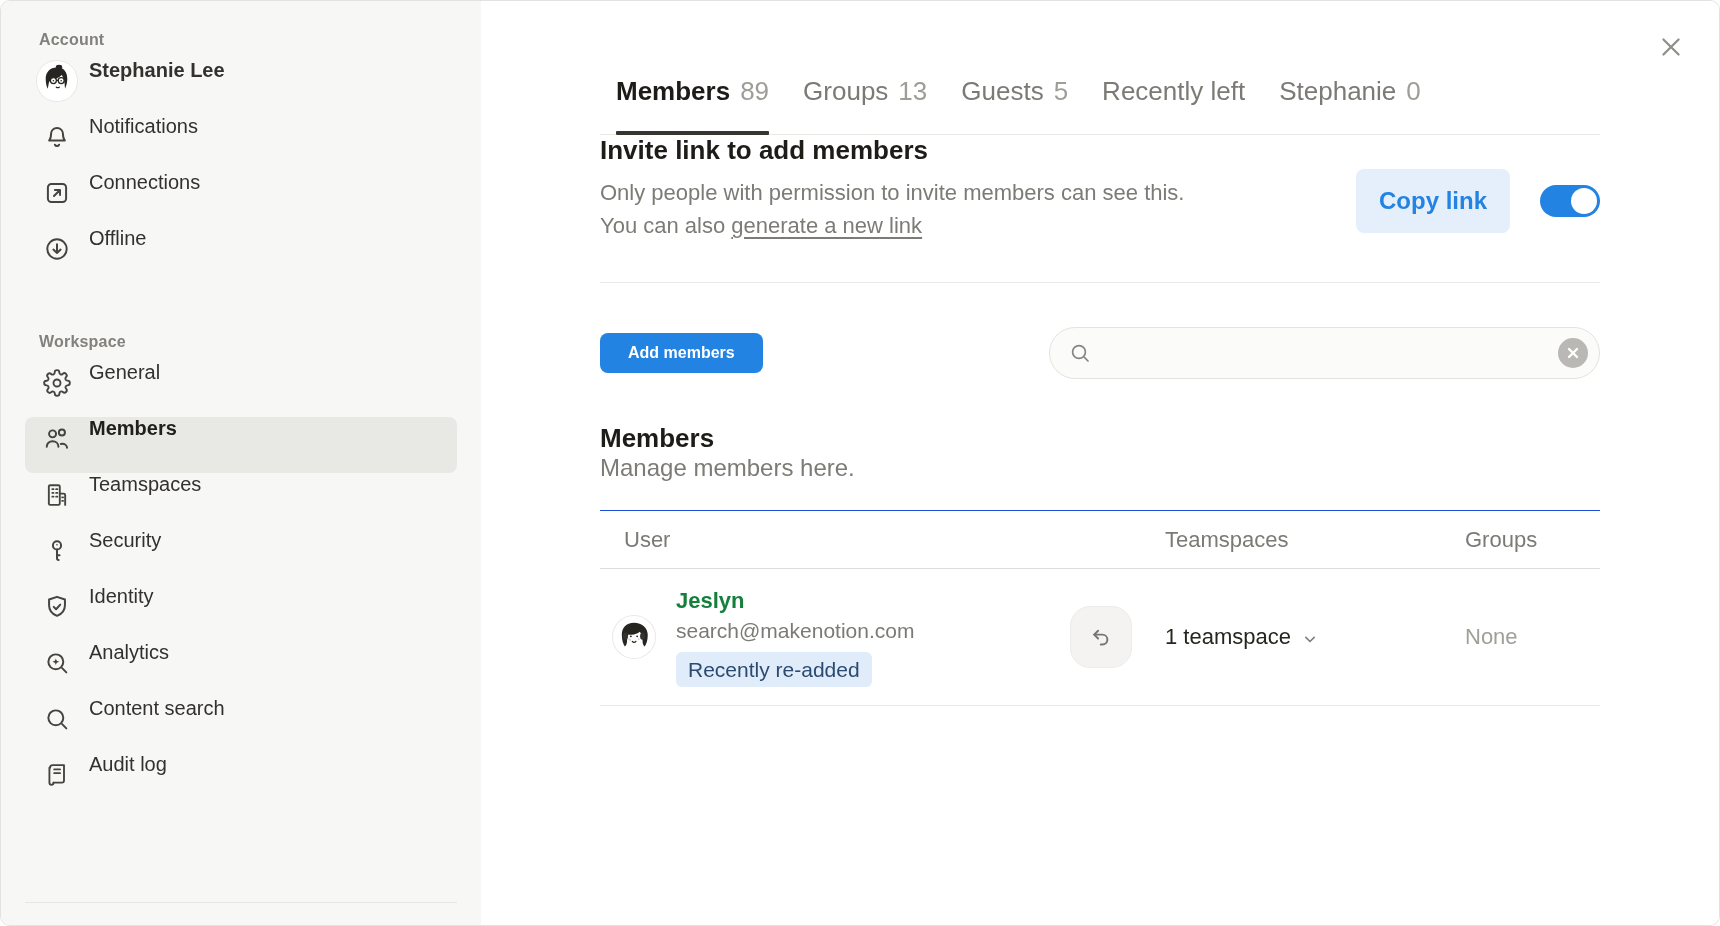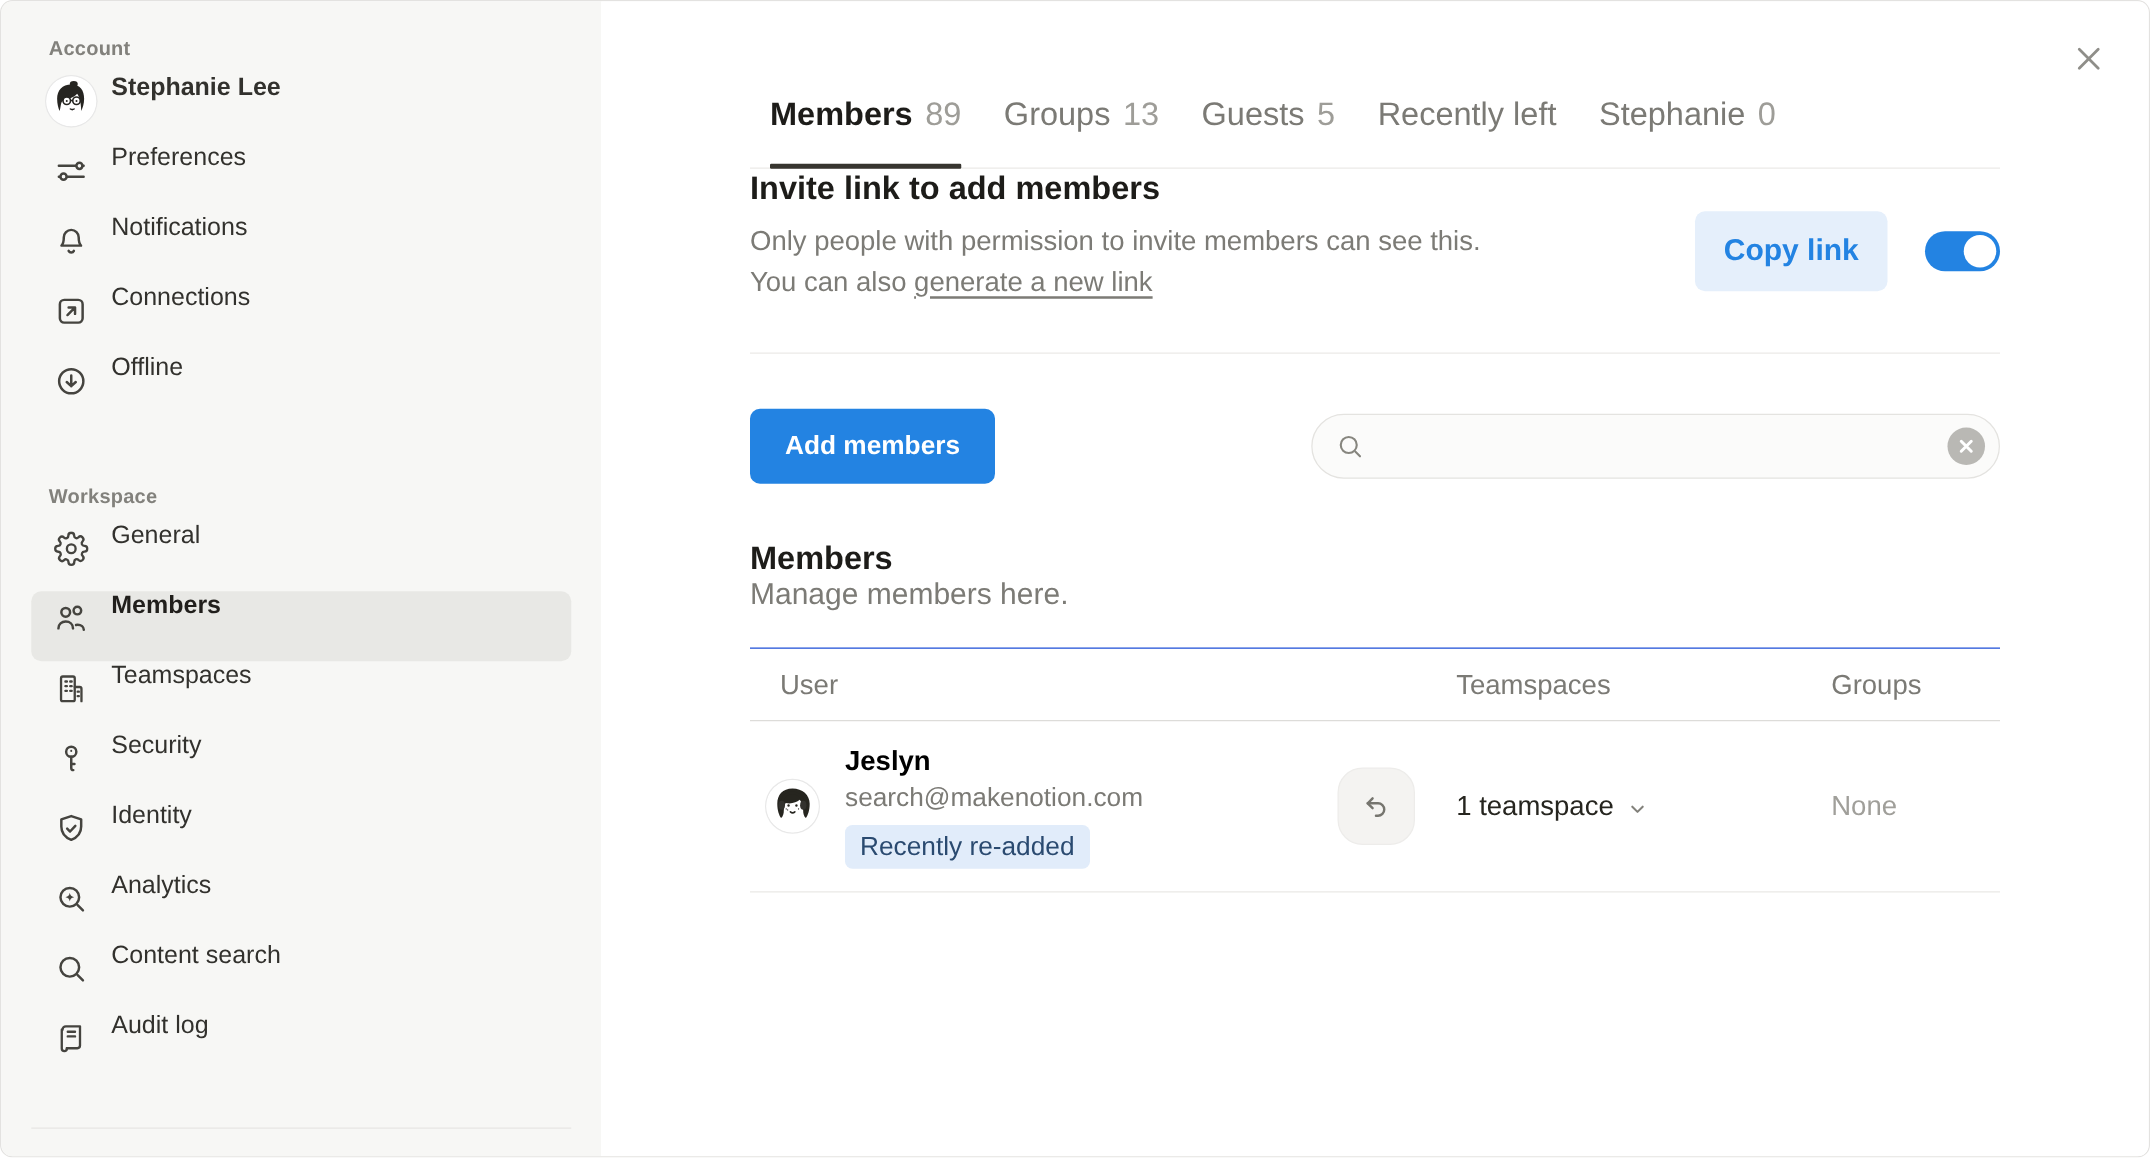"Preferences" div.side-item { html: <div> <span> <svg> <path></path> <circle></circle> <circle></circle> </svg> </span> <span>Preferences</span> </div> -> none }
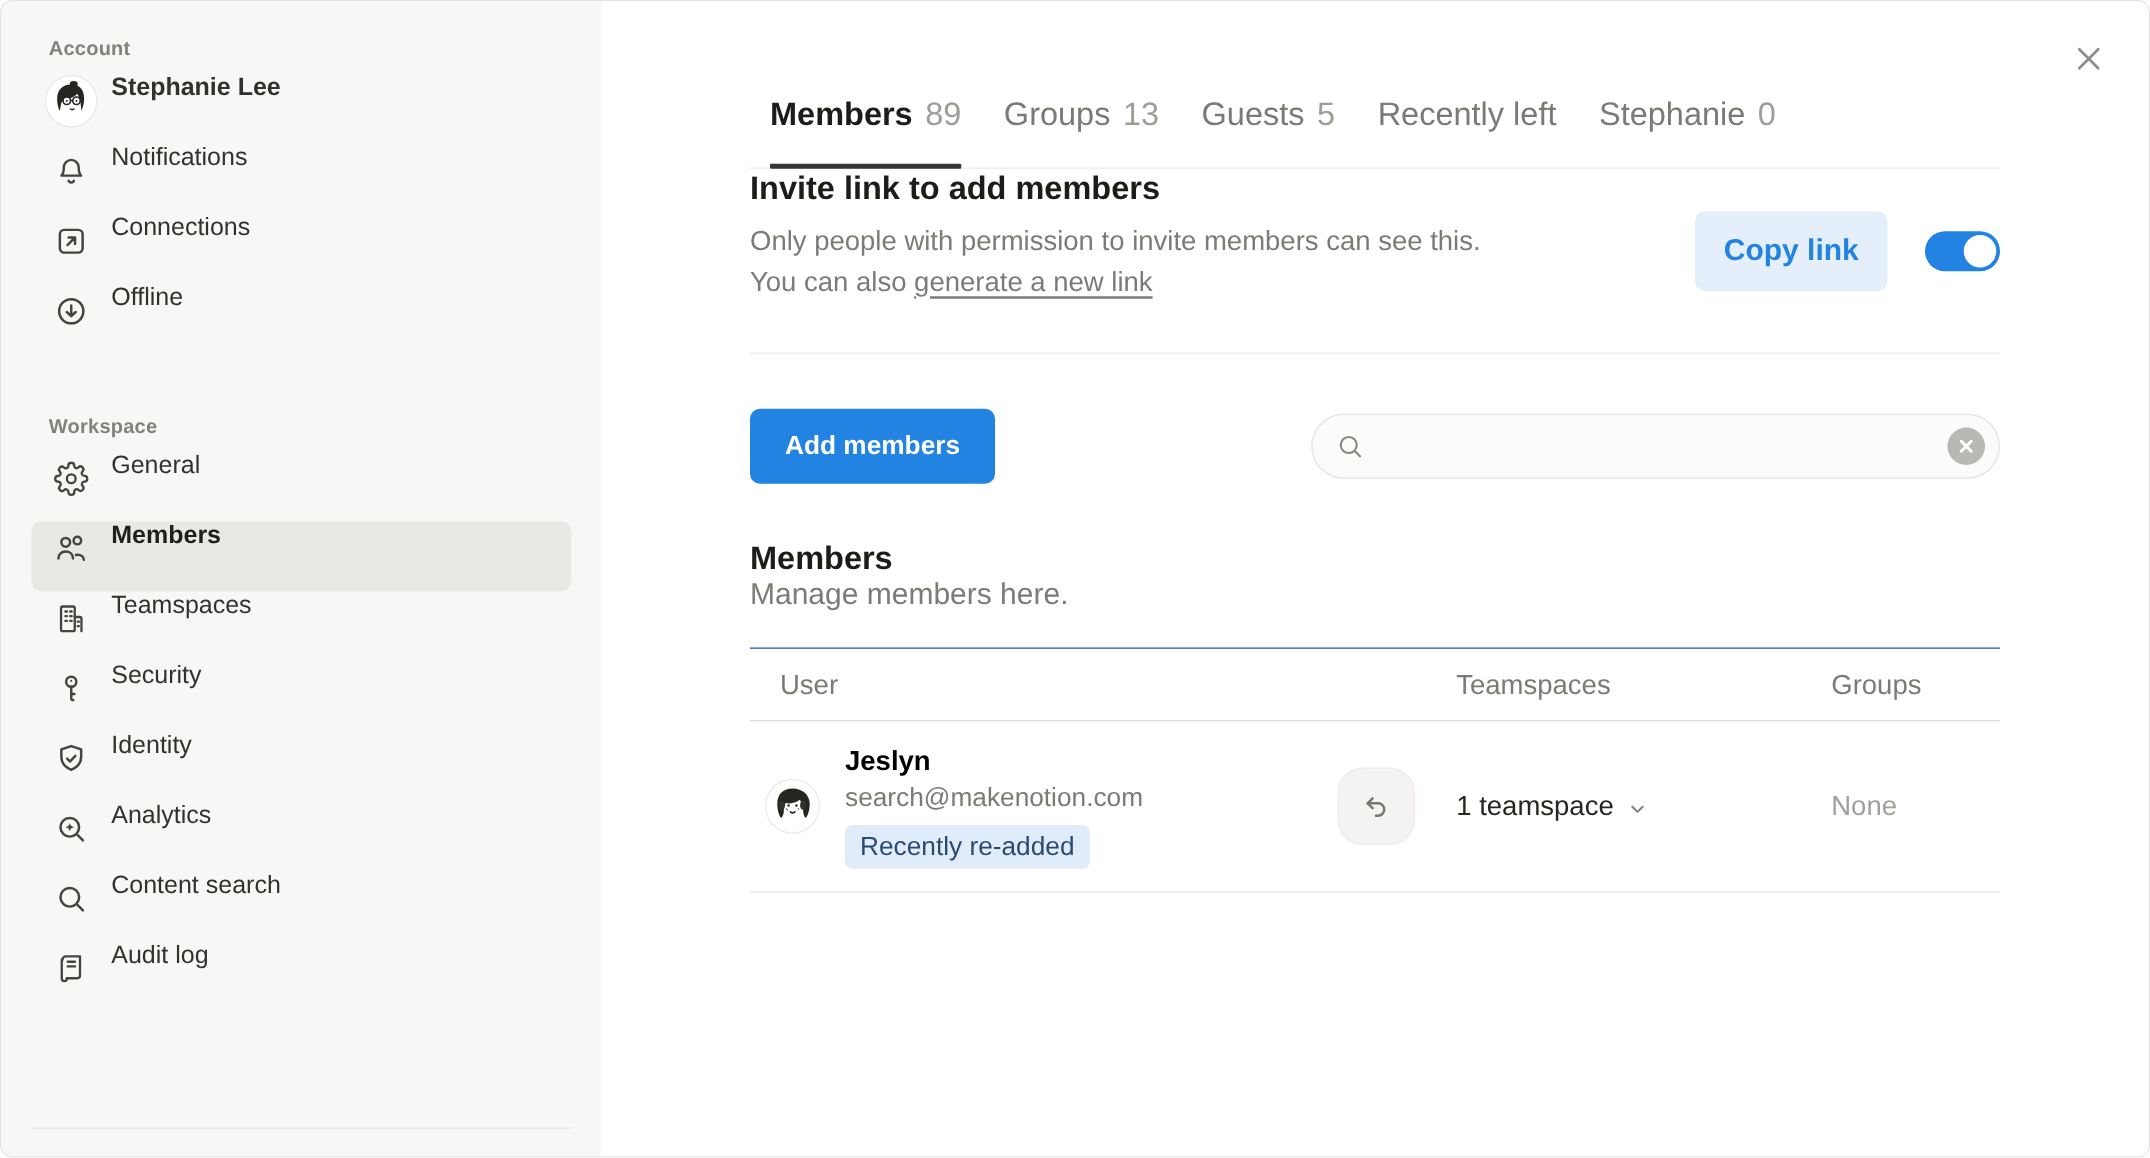"Add members" .add-members-btn { font-size: 21px -> 16px; height: 60px -> 40px }
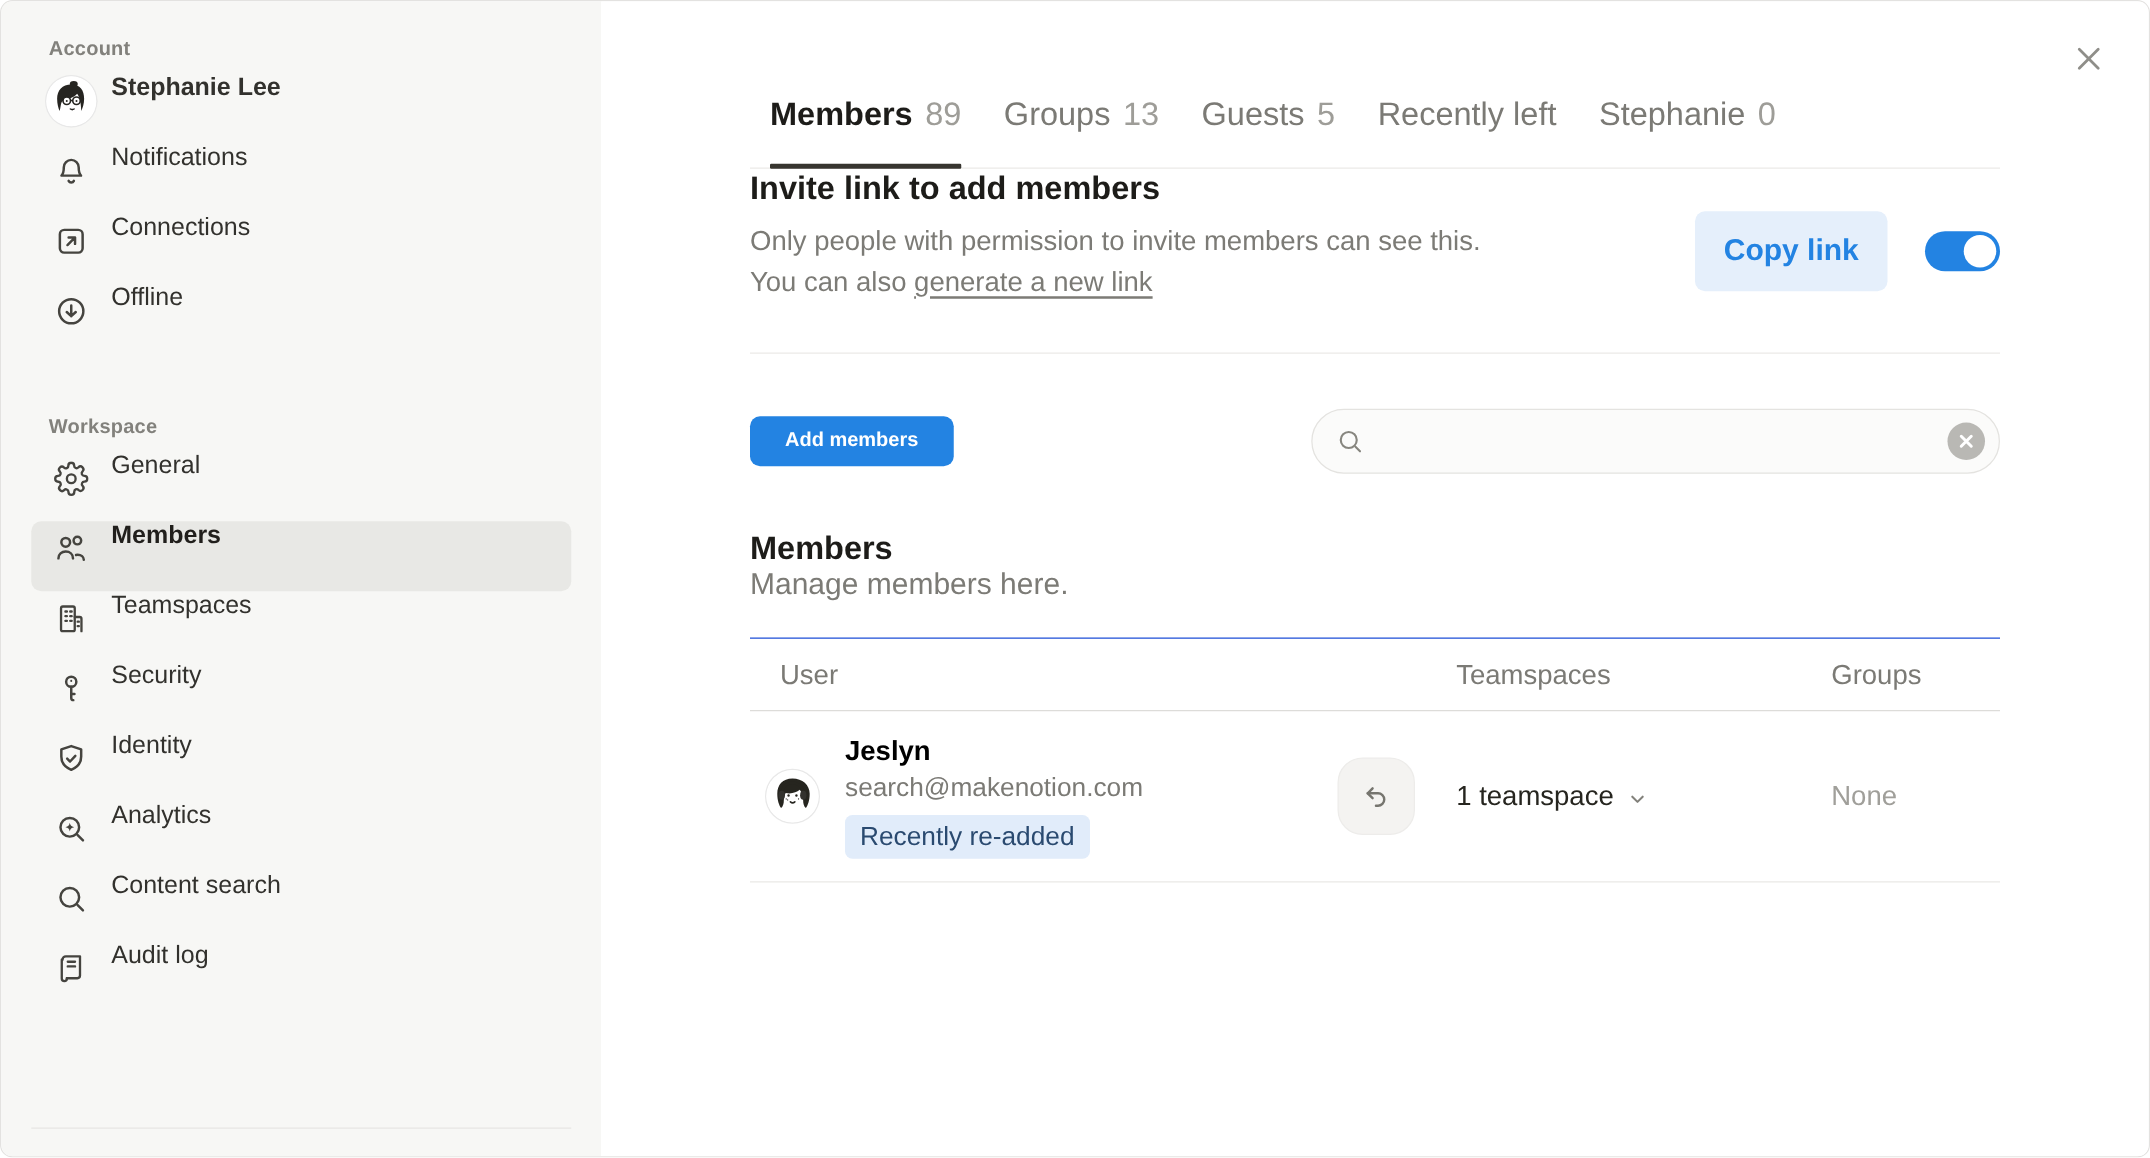"Jeslyn" .user-name { color: #000000 -> #15803d }
